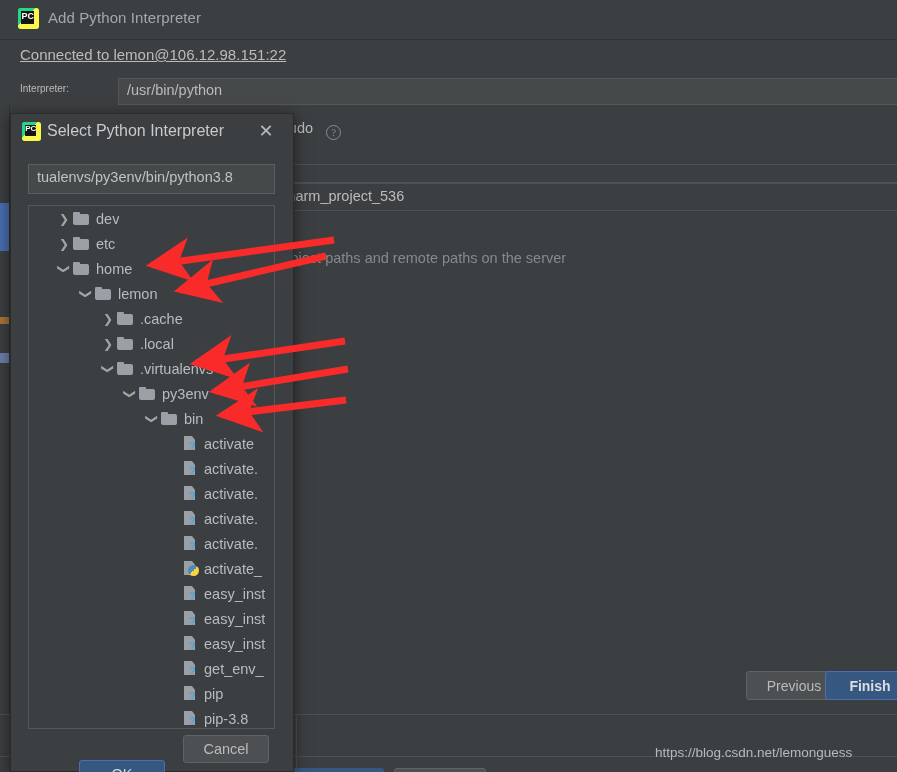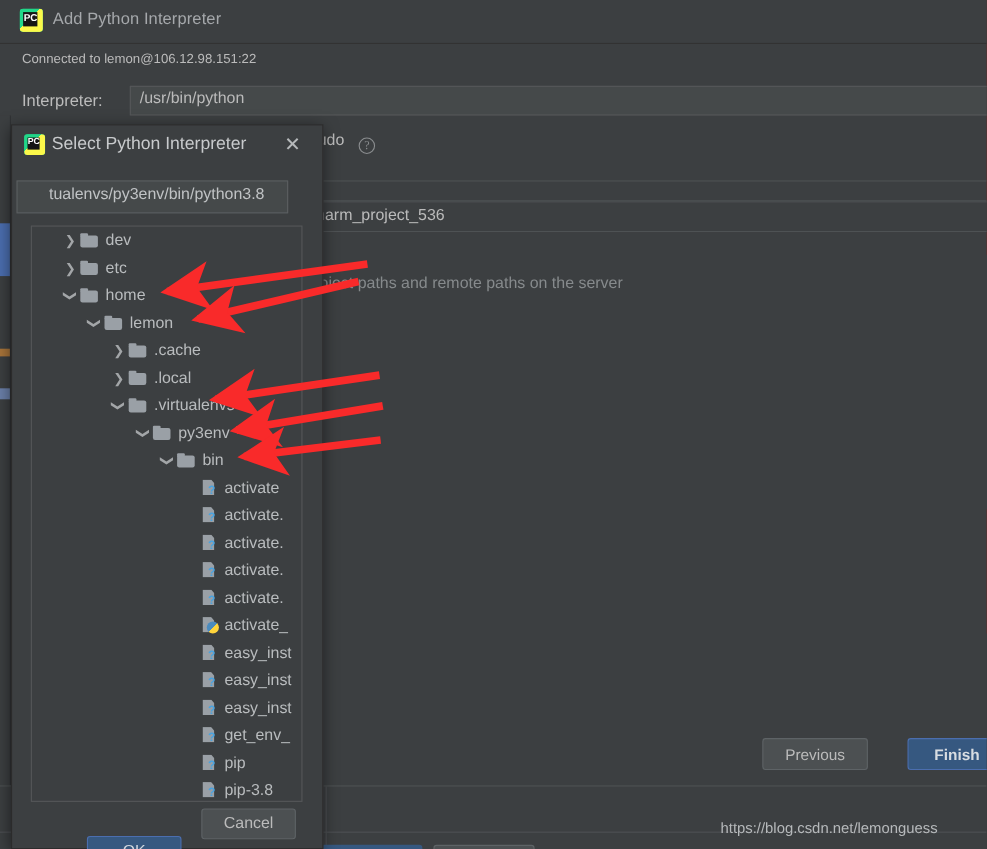"Connected to lemon@106.12.98.151:22" .wiz-connected { font-size: 12px -> 15px; text-decoration: none -> underline }
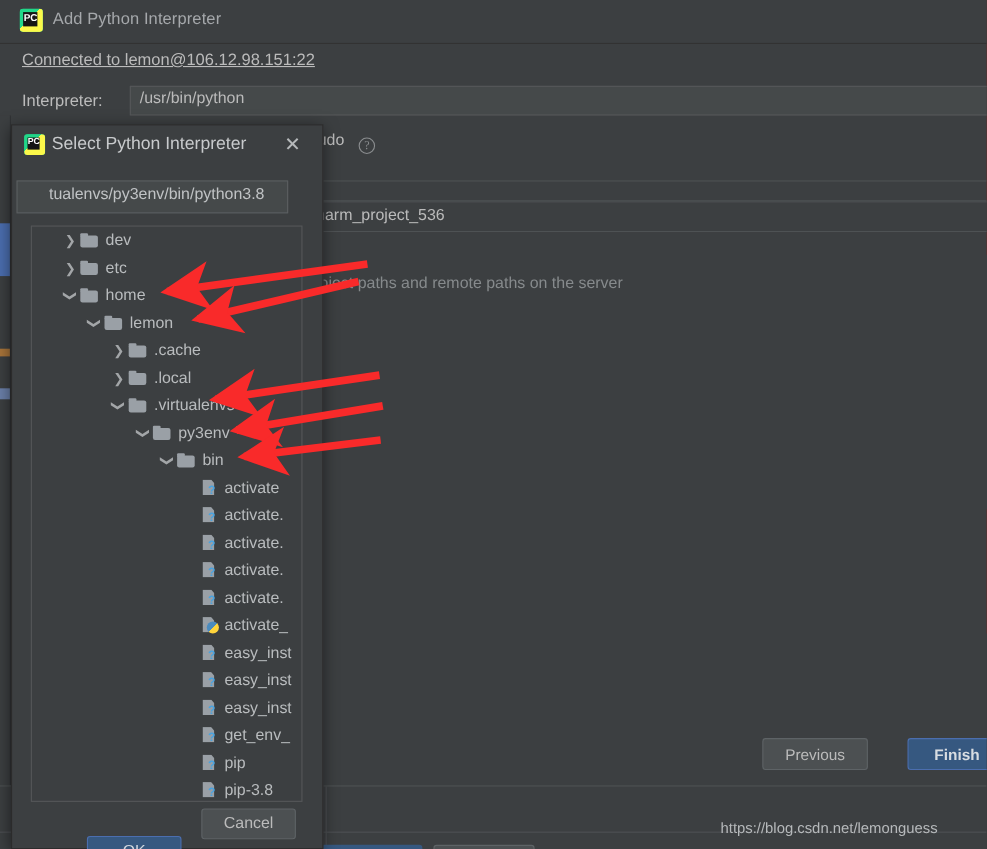"Interpreter:" .wiz-interp-label { font-size: 15px -> 10px }
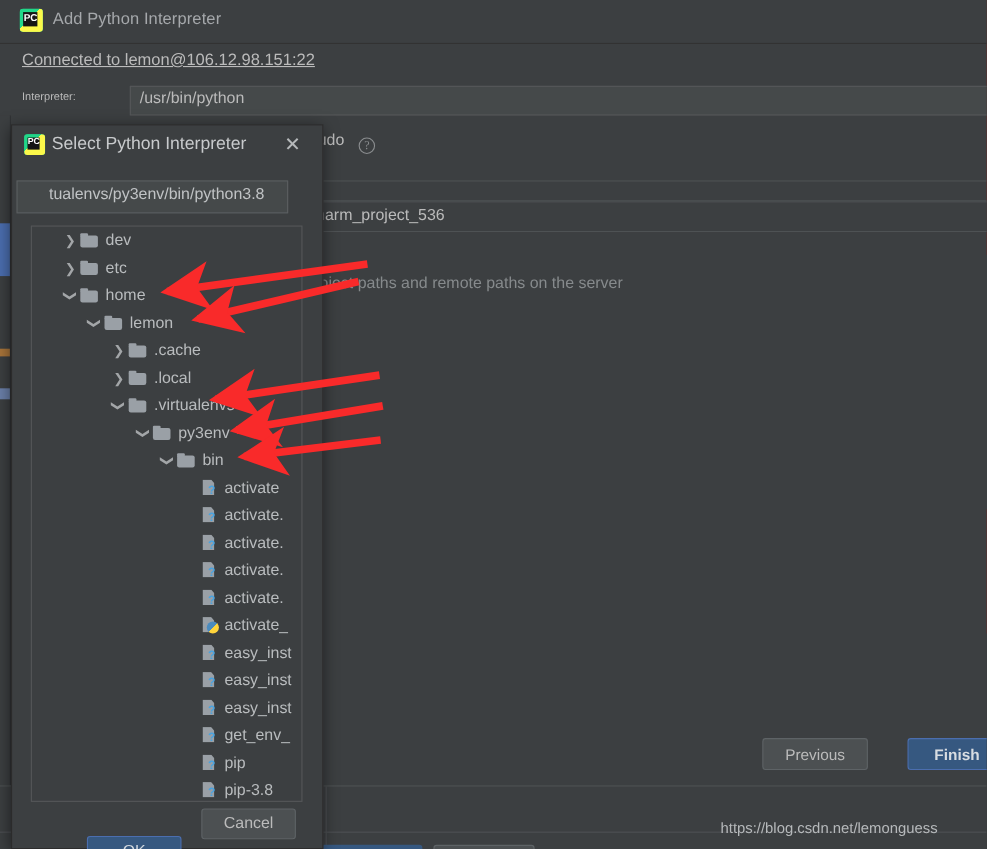"tualenvs/py3env/bin/python3.8" .dlg-pathfield { left: 4px -> 17px; text-align: center -> none }
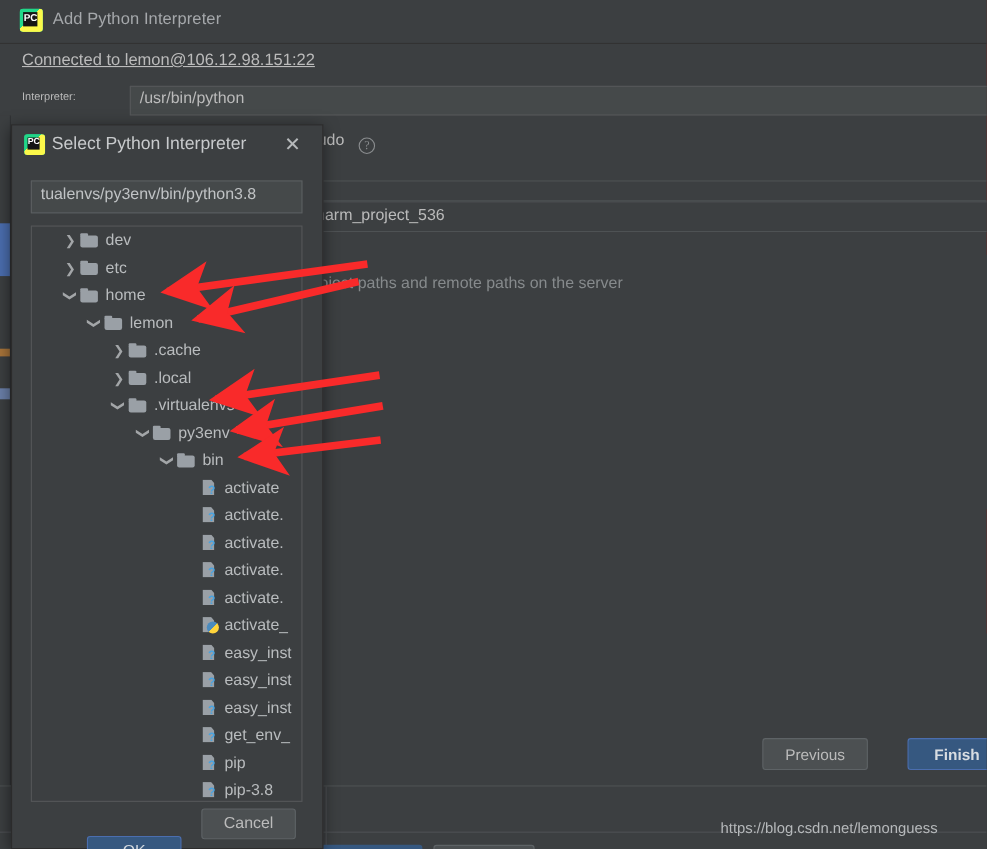"Previous" .btn-prev { left: 693px -> 746px }
